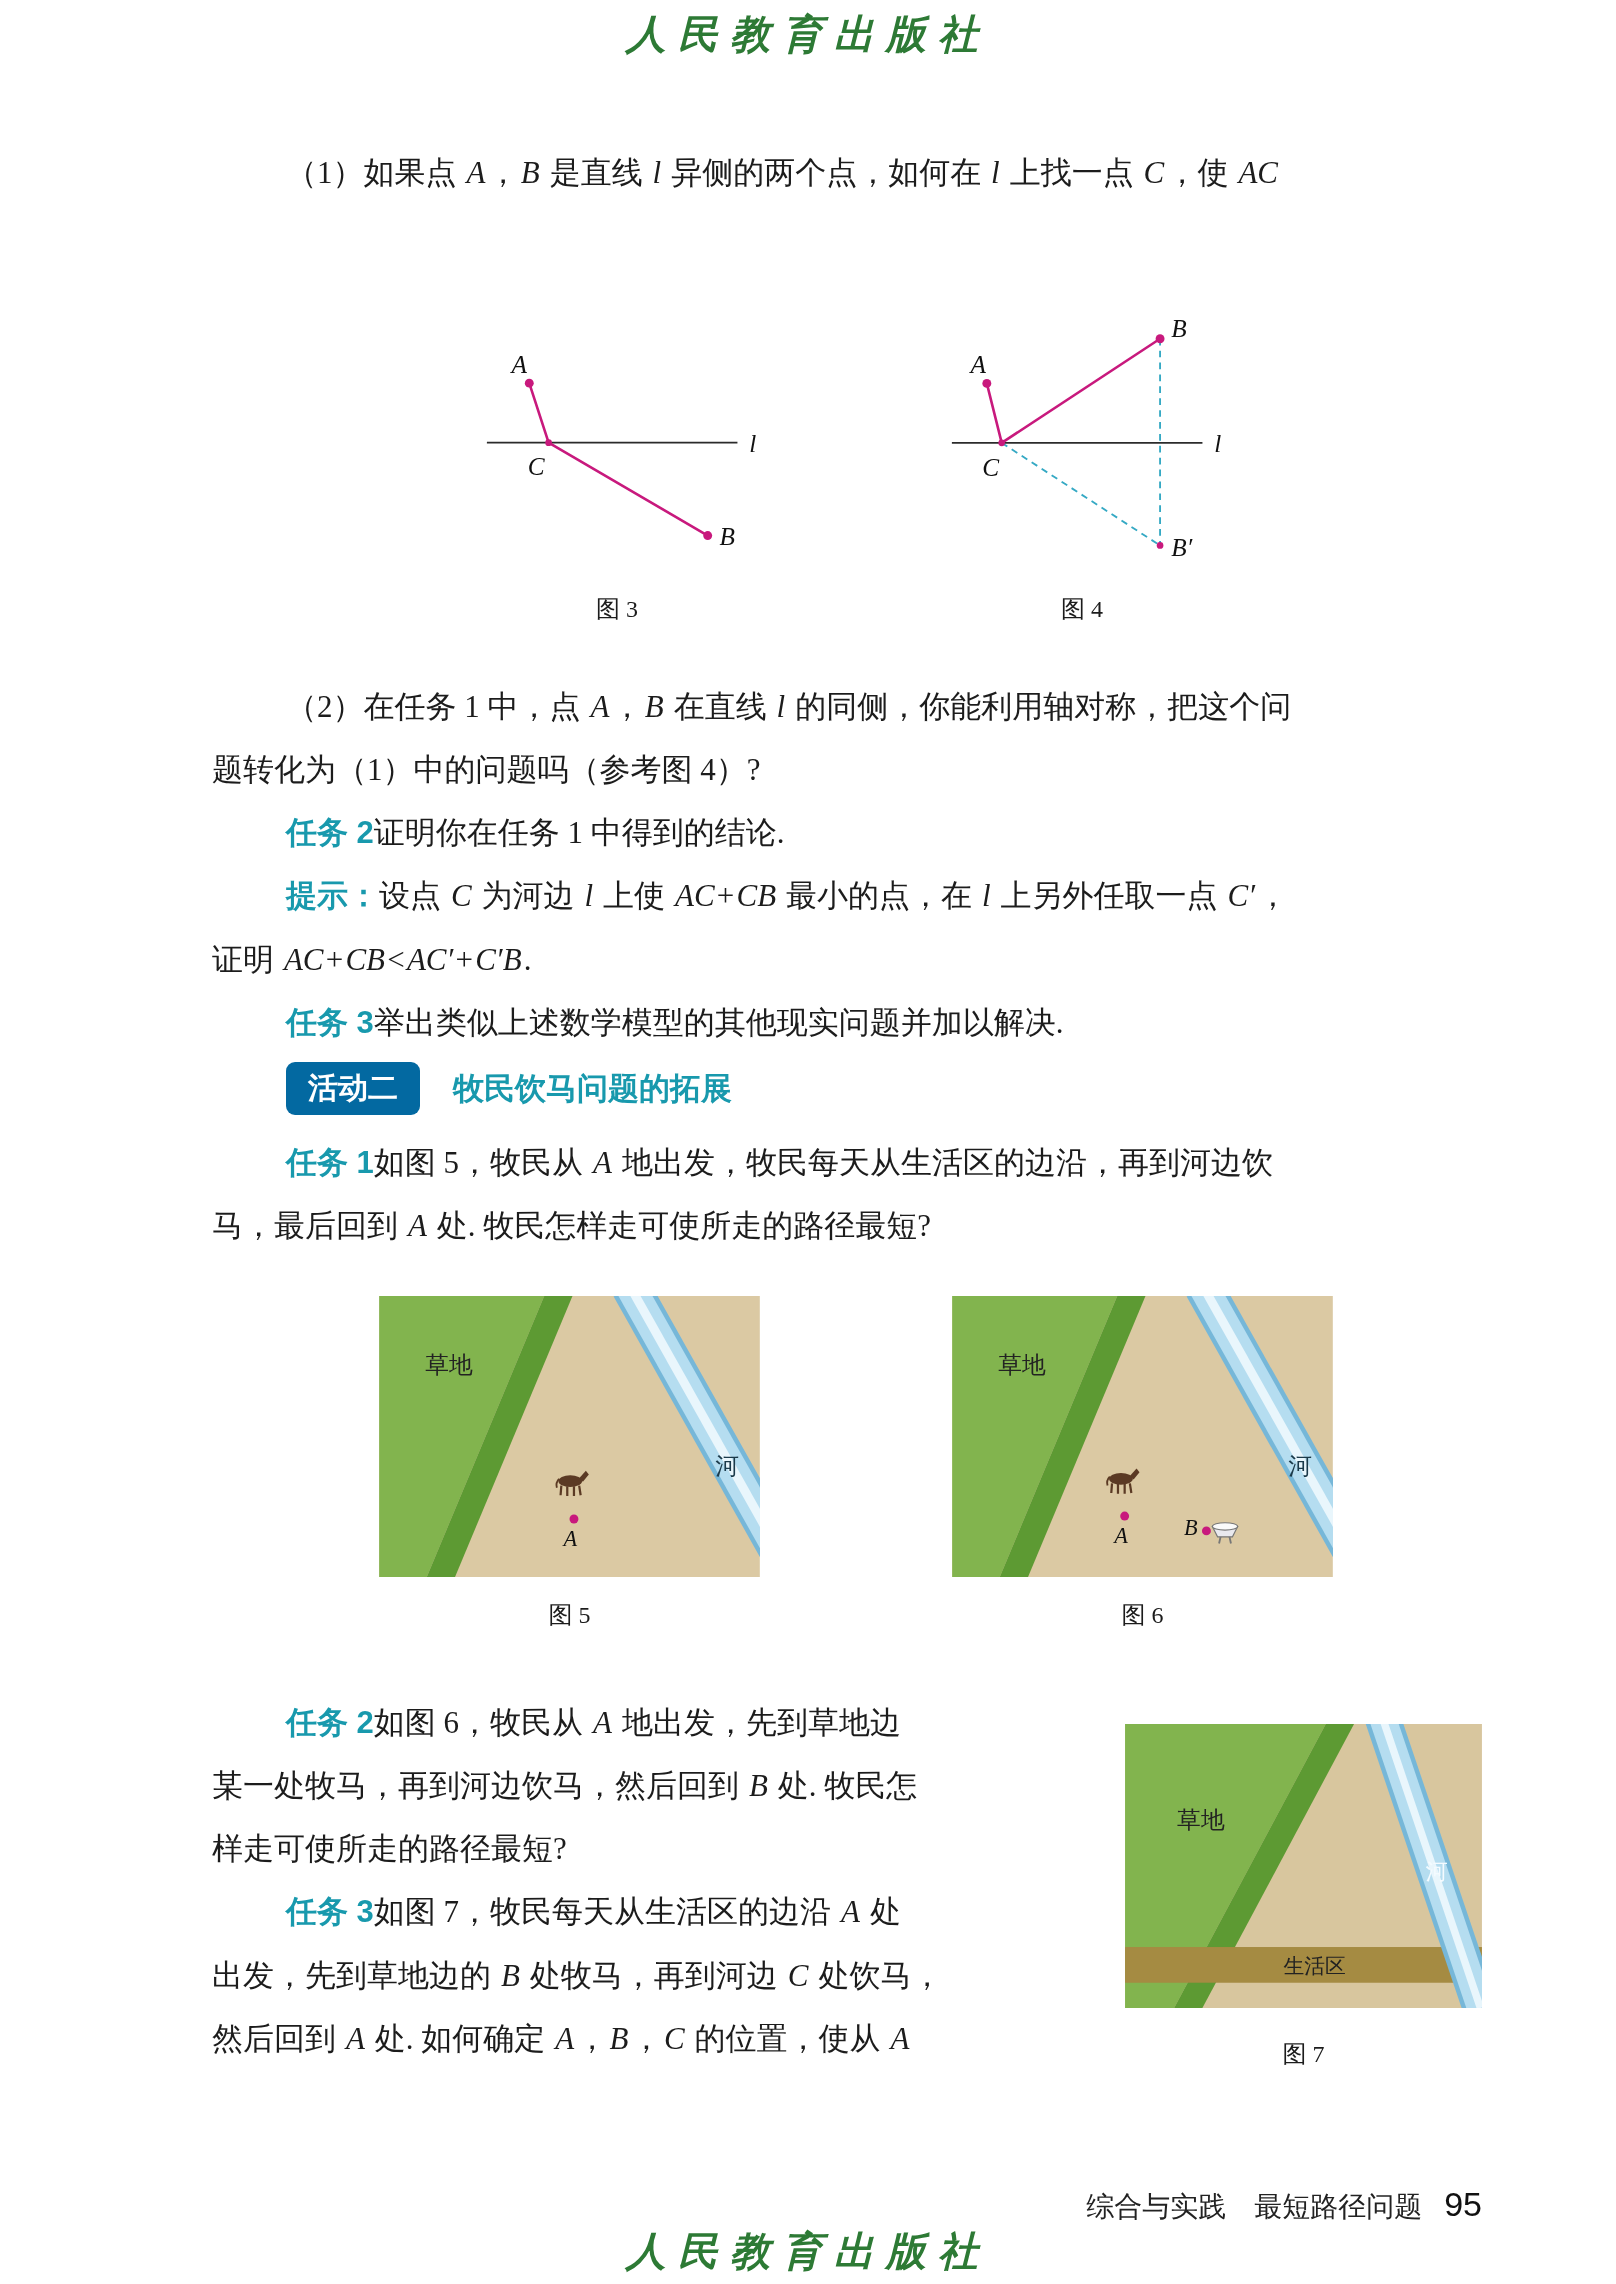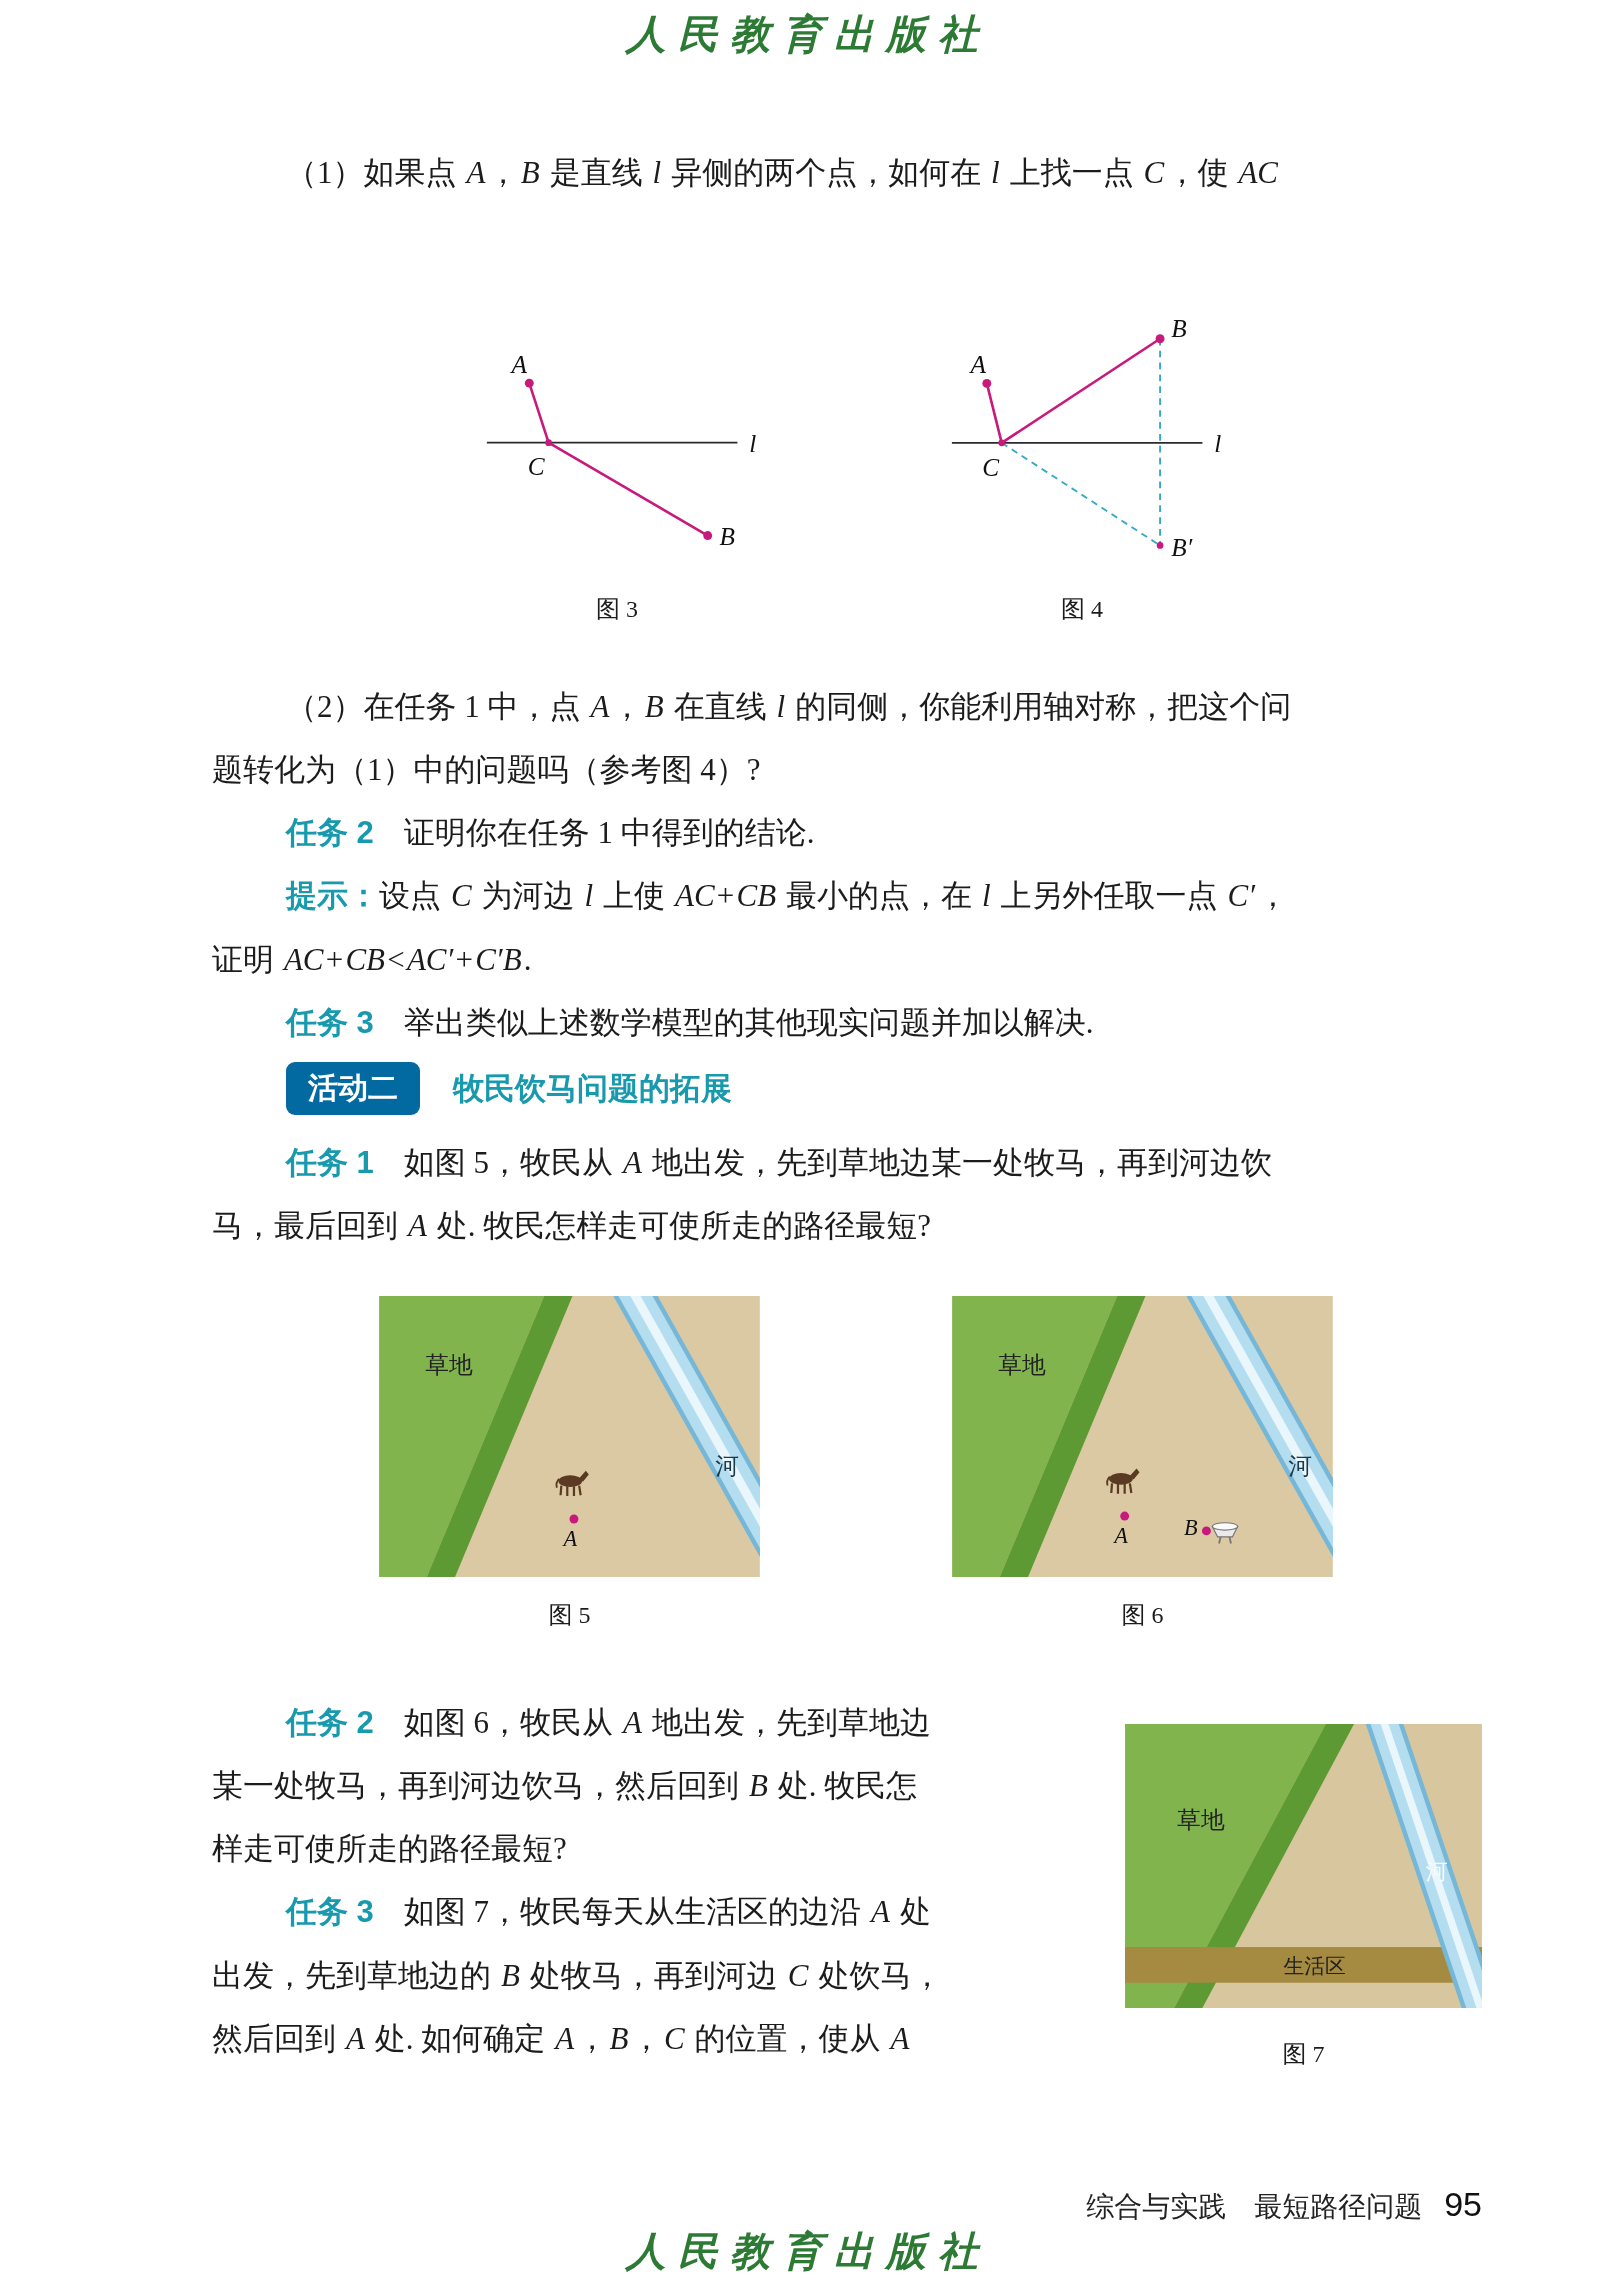"任务 2" .gap { margin-right: 30px -> none }
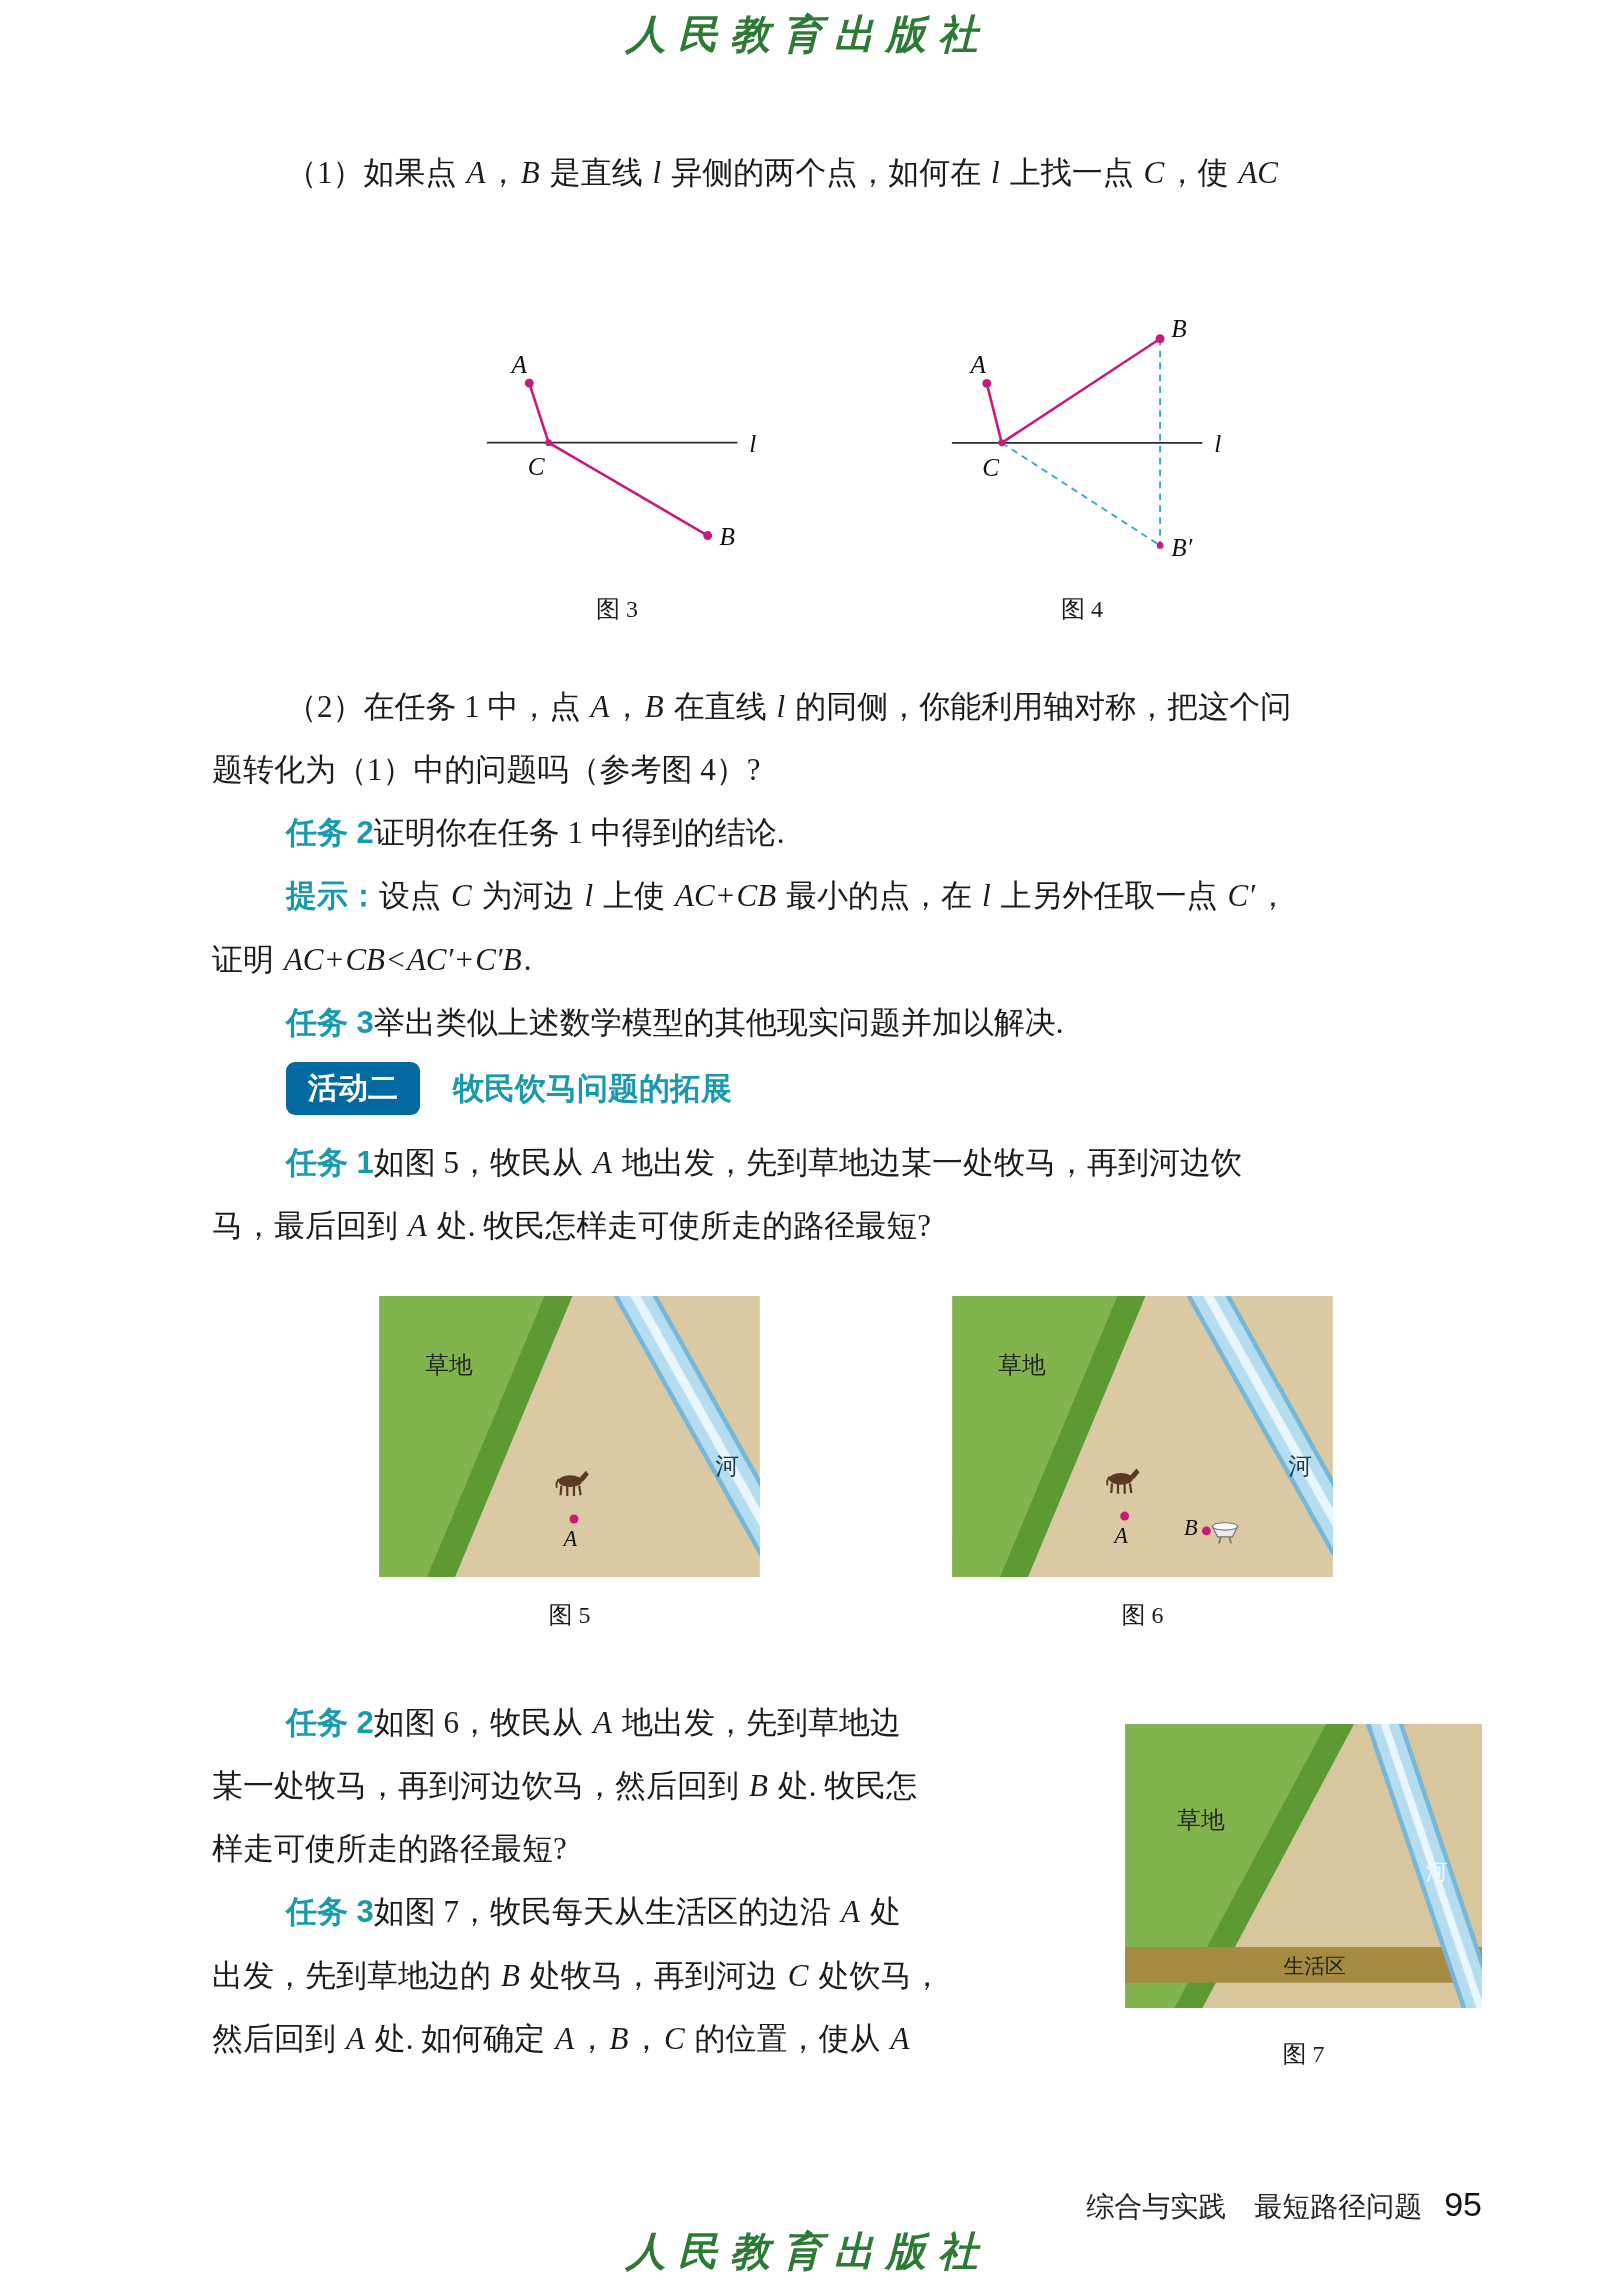"地出发，先到草地边某一处牧马，再到河边饮" span { text: 先到草地边某一处牧马 -> 牧民每天从生活区的边沿 }
